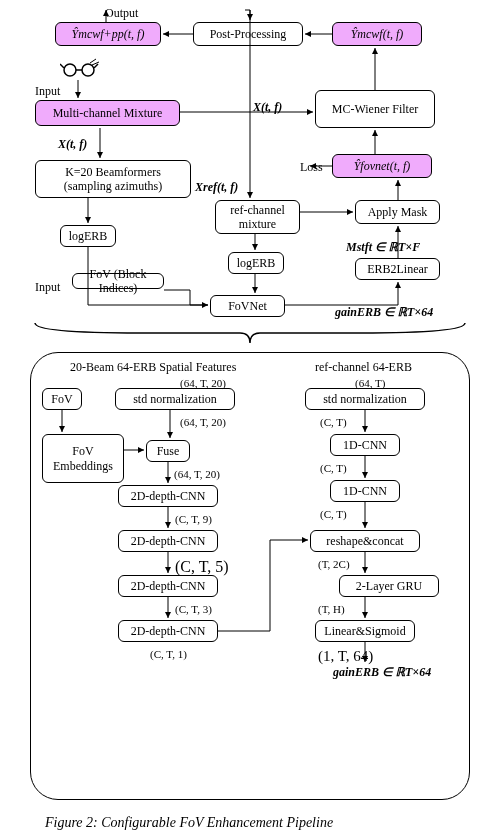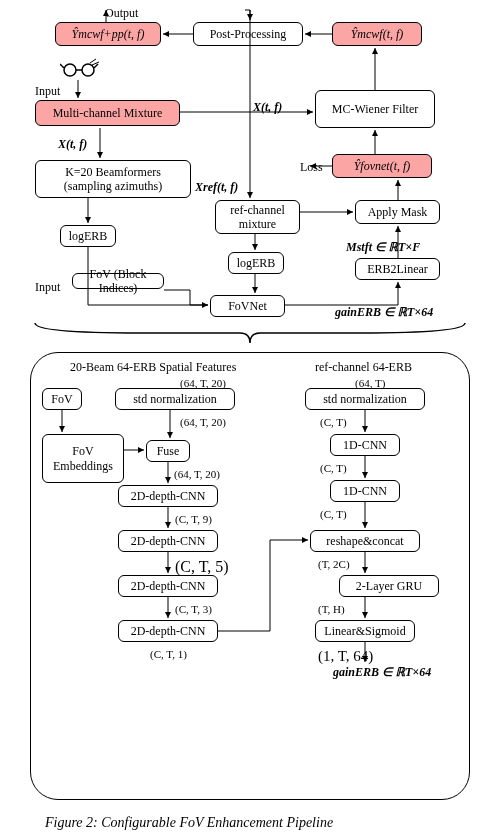"Ŷmcwf+pp(t, f)" .box.grey { background: #fca5a5 -> #f0abfc }
